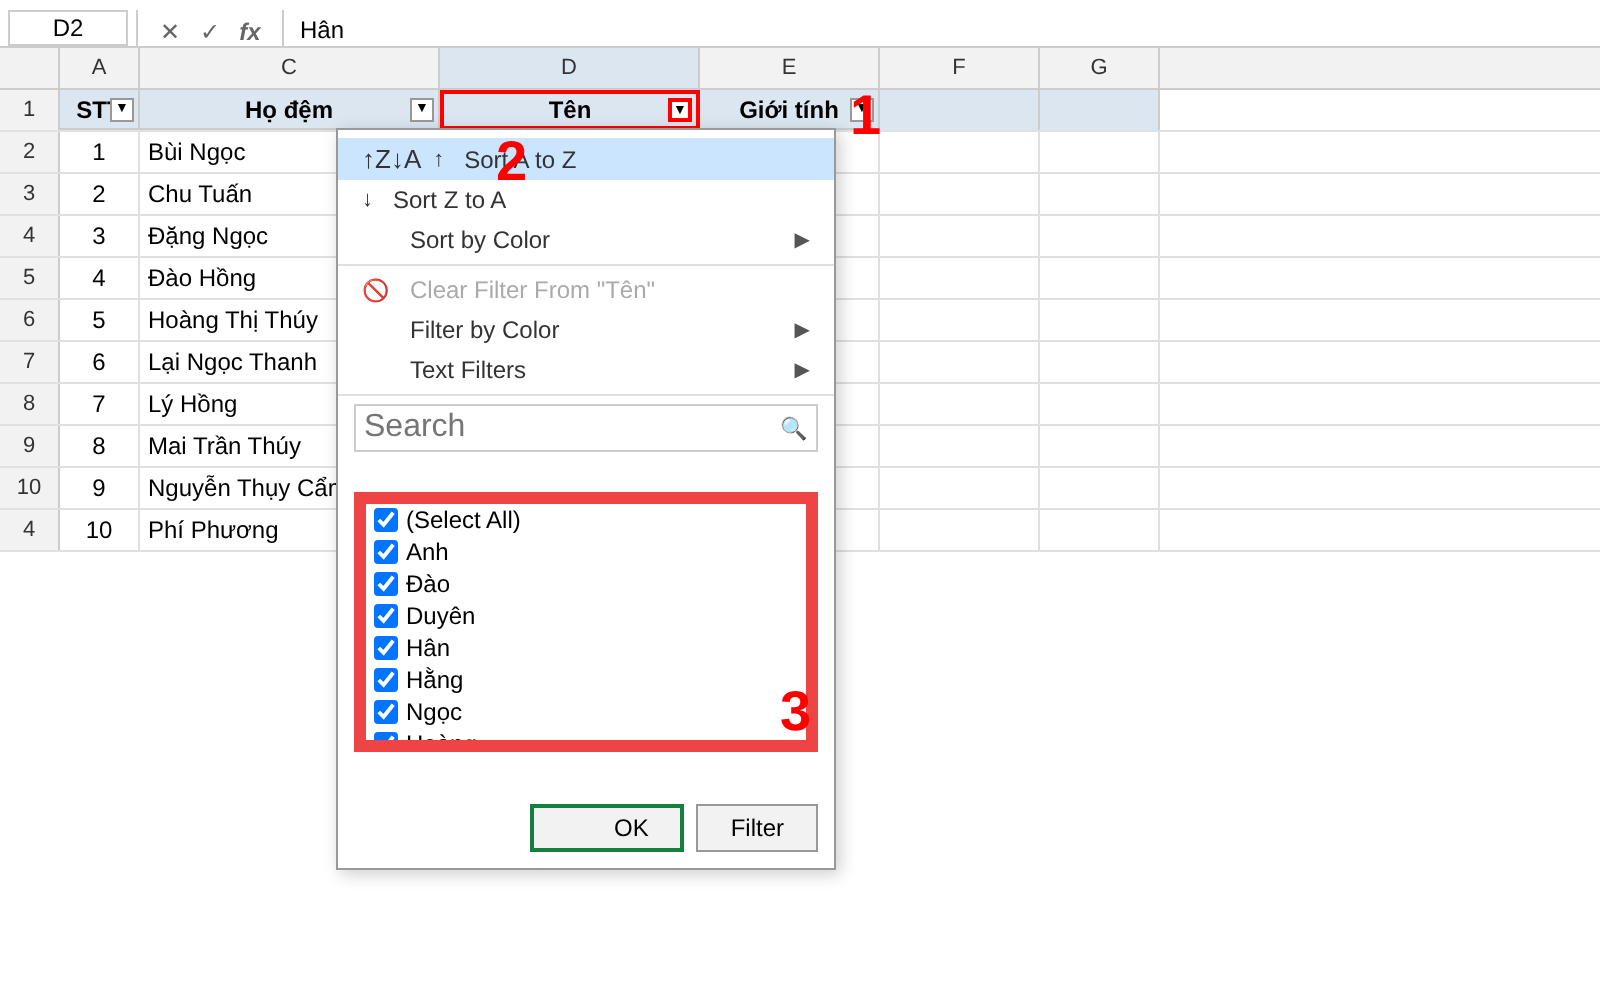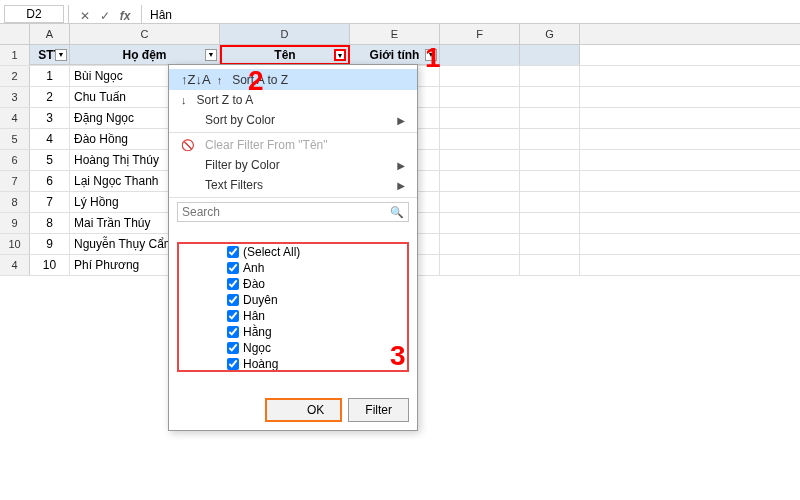"Search" .search-input { font-size: 12px -> 16px }
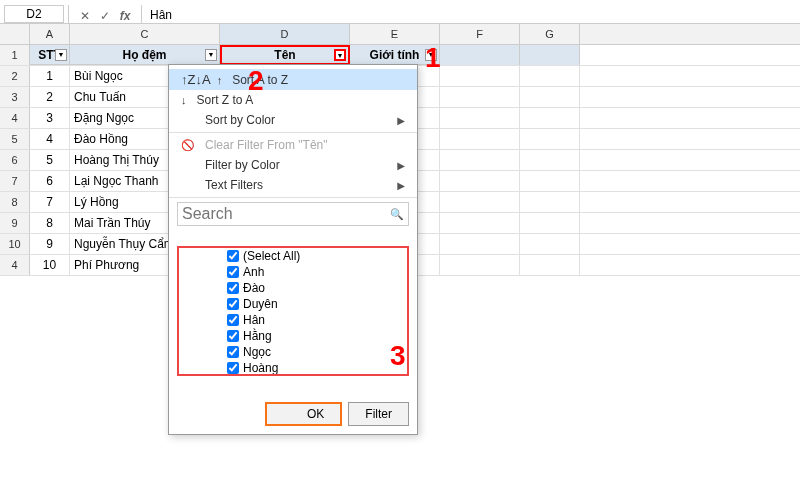"(Select All)" .checkbox-list { border: 2px solid #ef4444 -> 6px solid #ef4444; padding-left: 44px -> none }
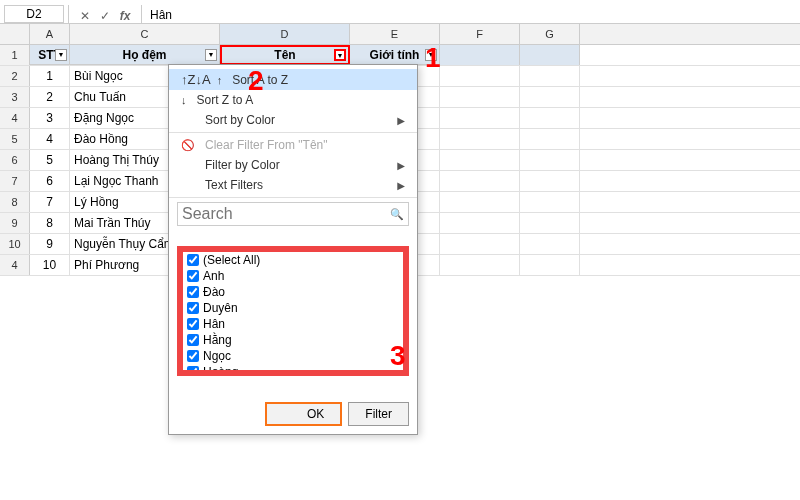"OK" .btn-ok { border: 2px solid #f97316 -> 2px solid #15803d }
